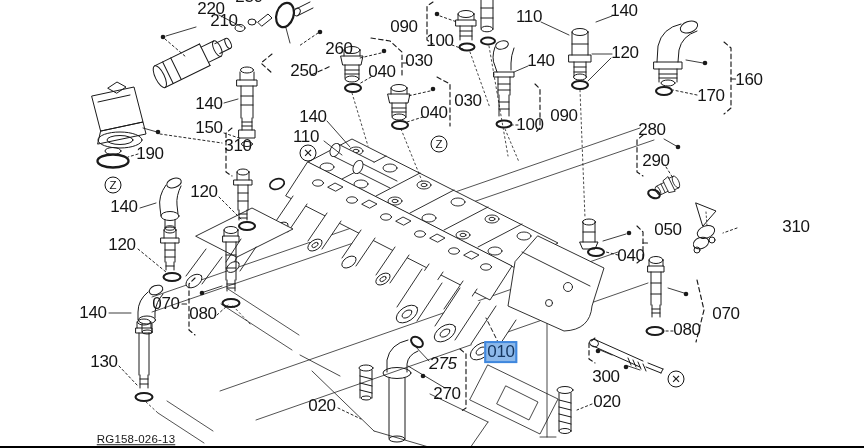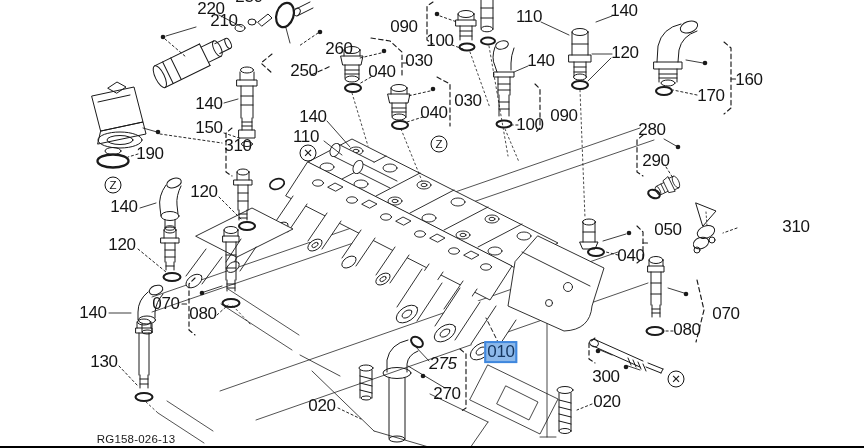"RG158-026-13" div.lbl { text-decoration: none -> underline }
